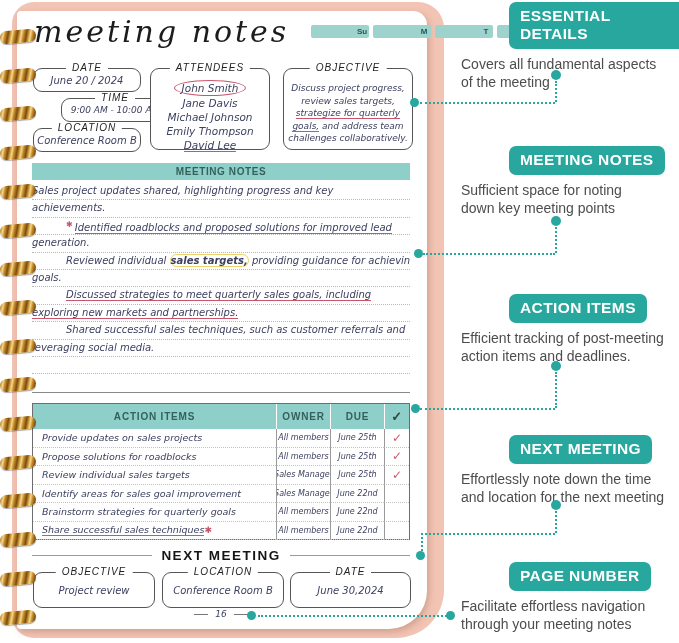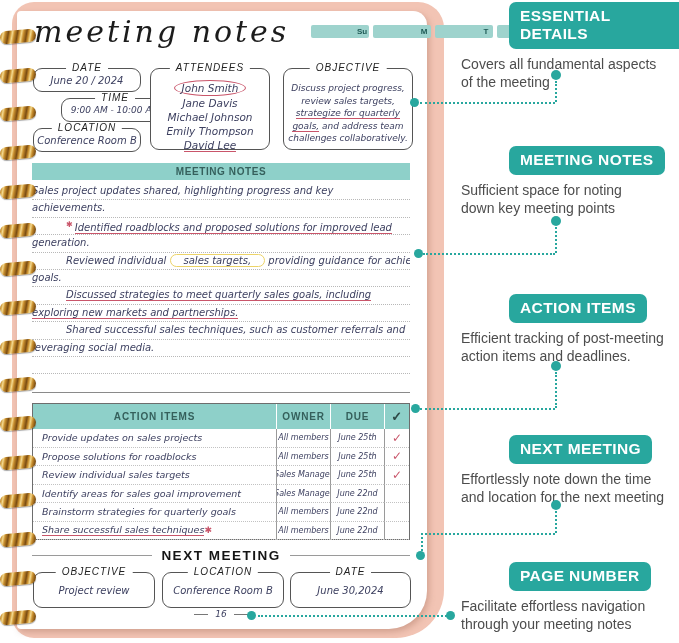"sales targets," .mark-yellow-circle { font-weight: none -> bold; padding: 0 13px -> 0 0 }
